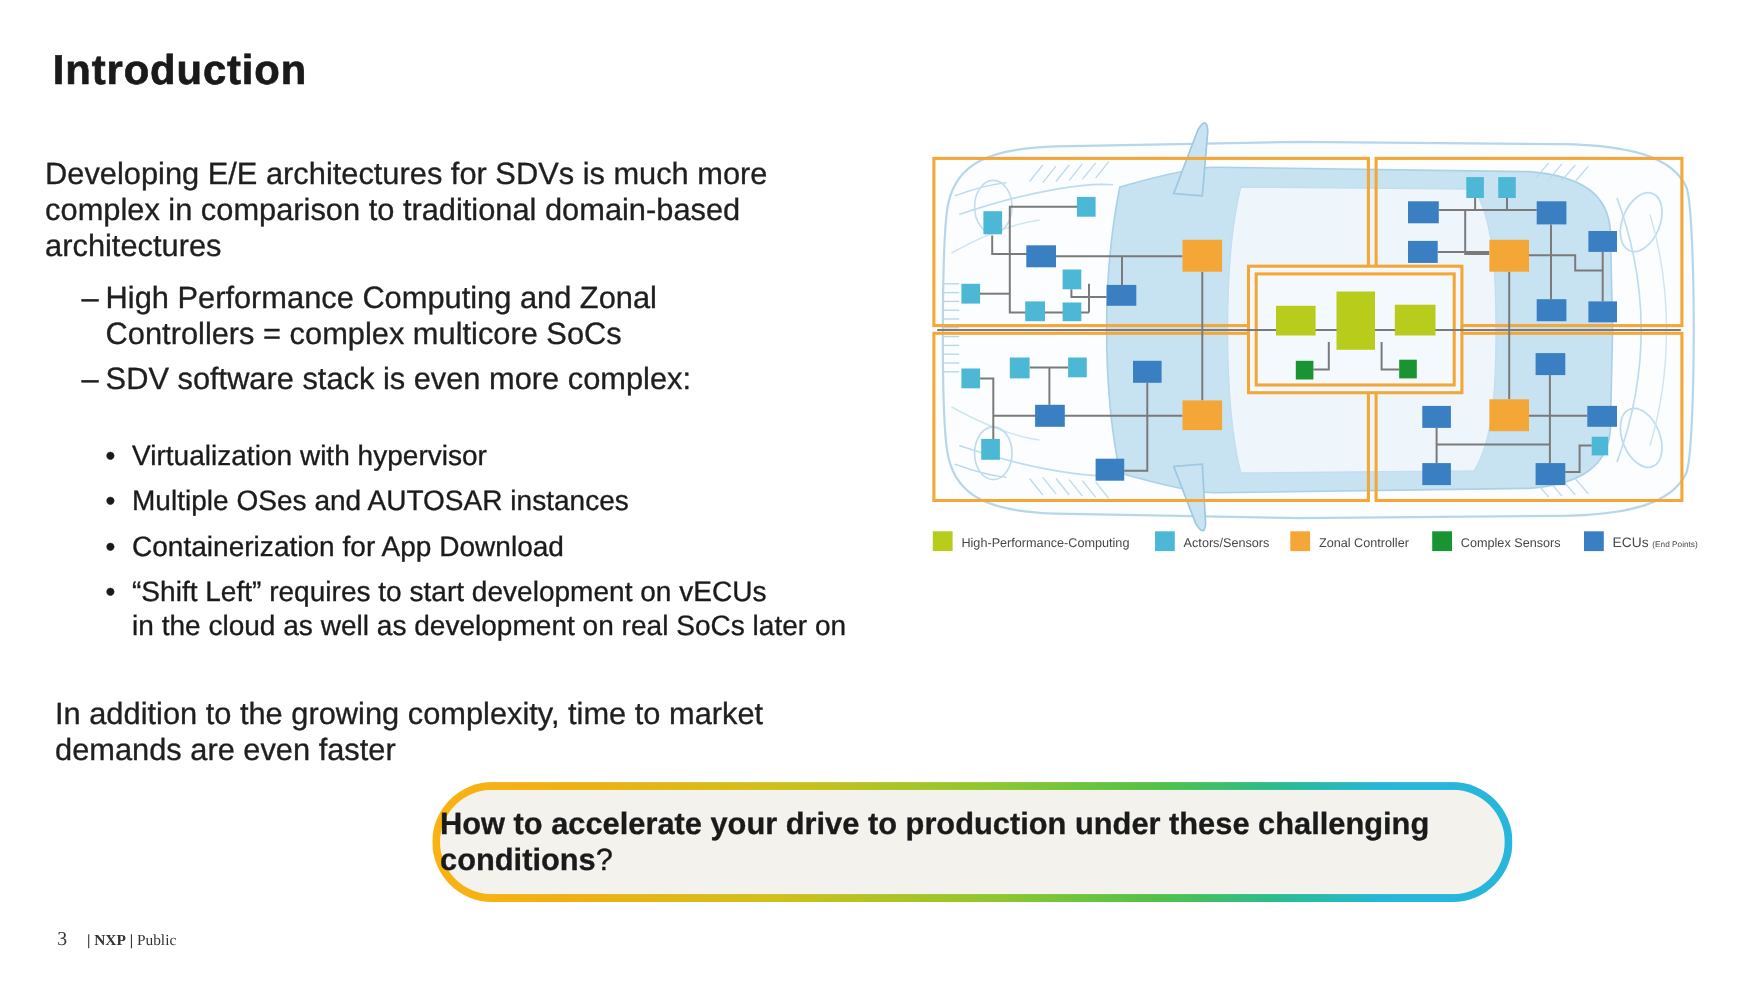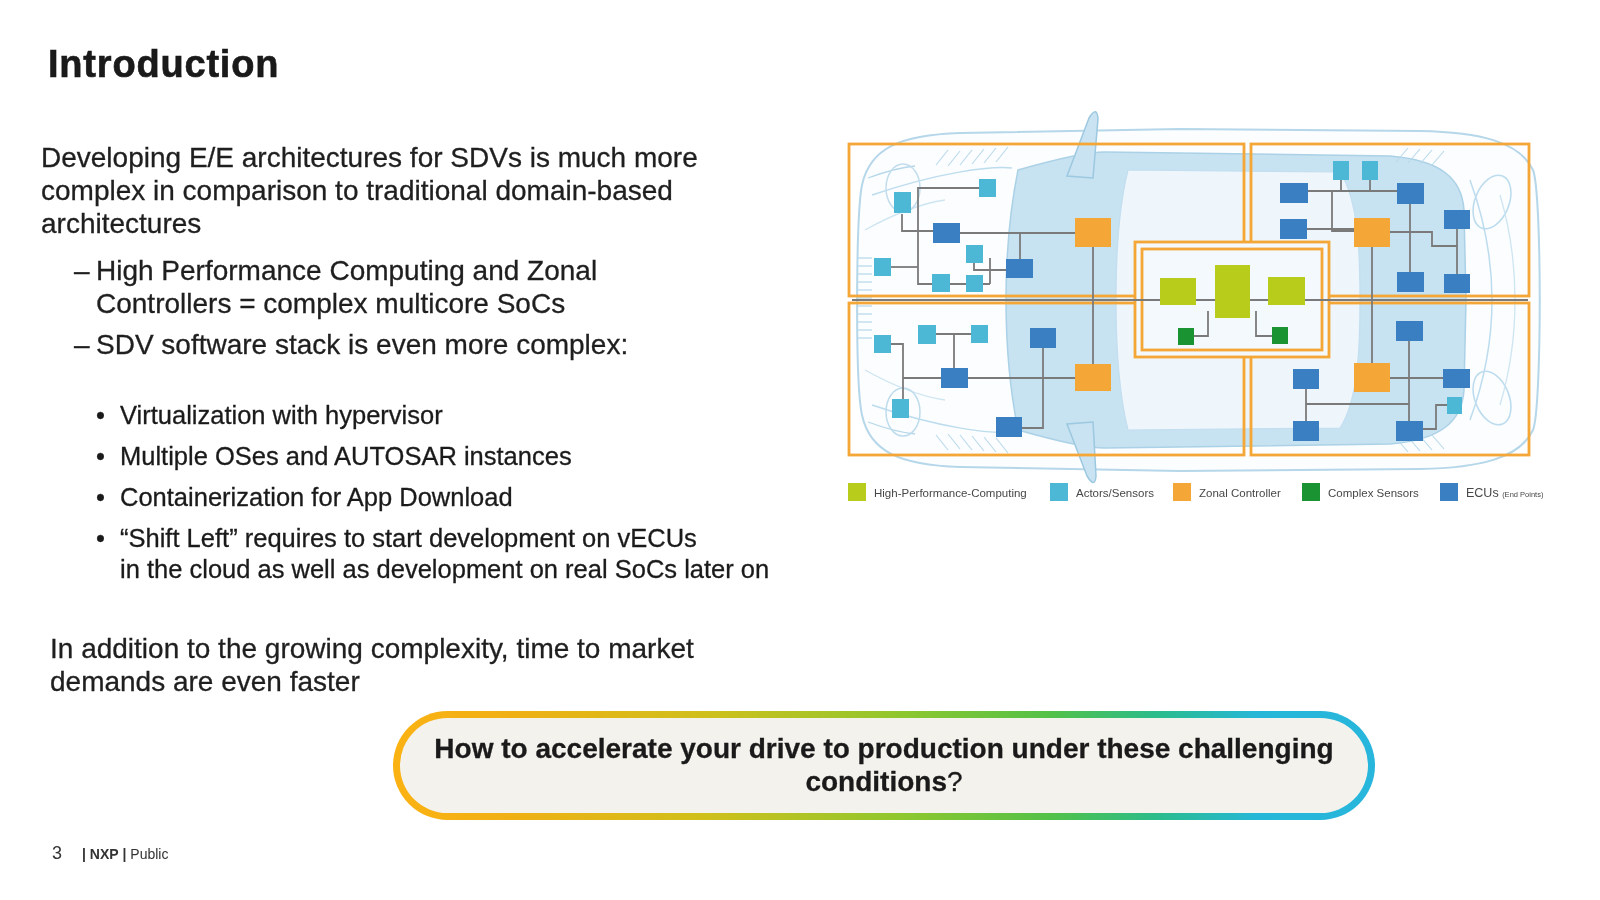"How to accelerate your drive" #pill { text-align: center -> left }
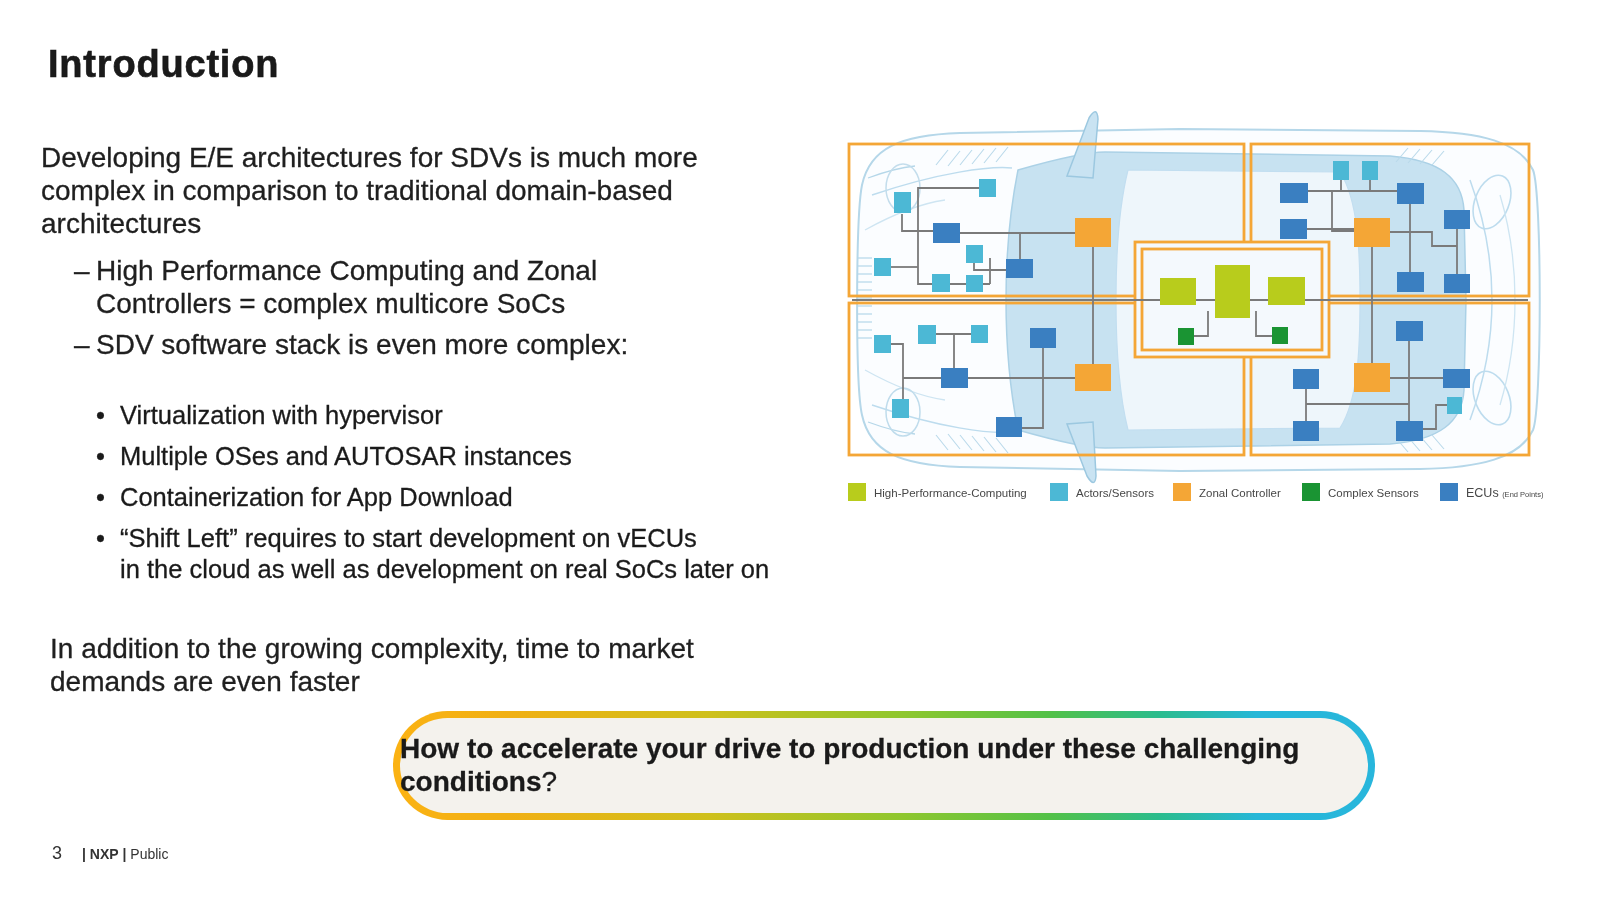"3 | NXP | Public" #footer { font-family: none -> Liberation Serif, serif }
